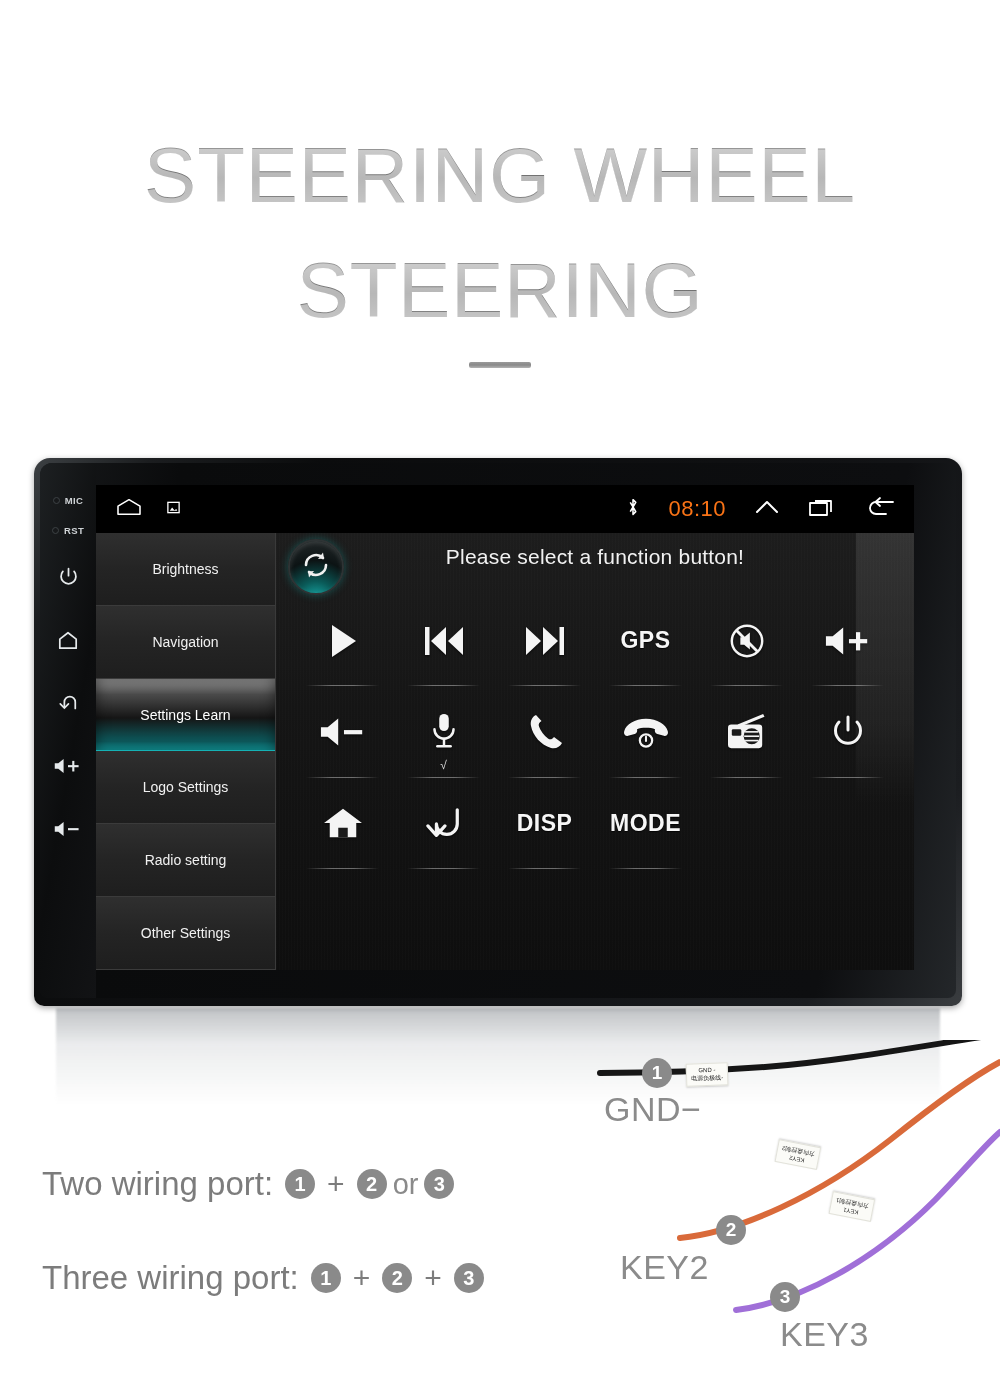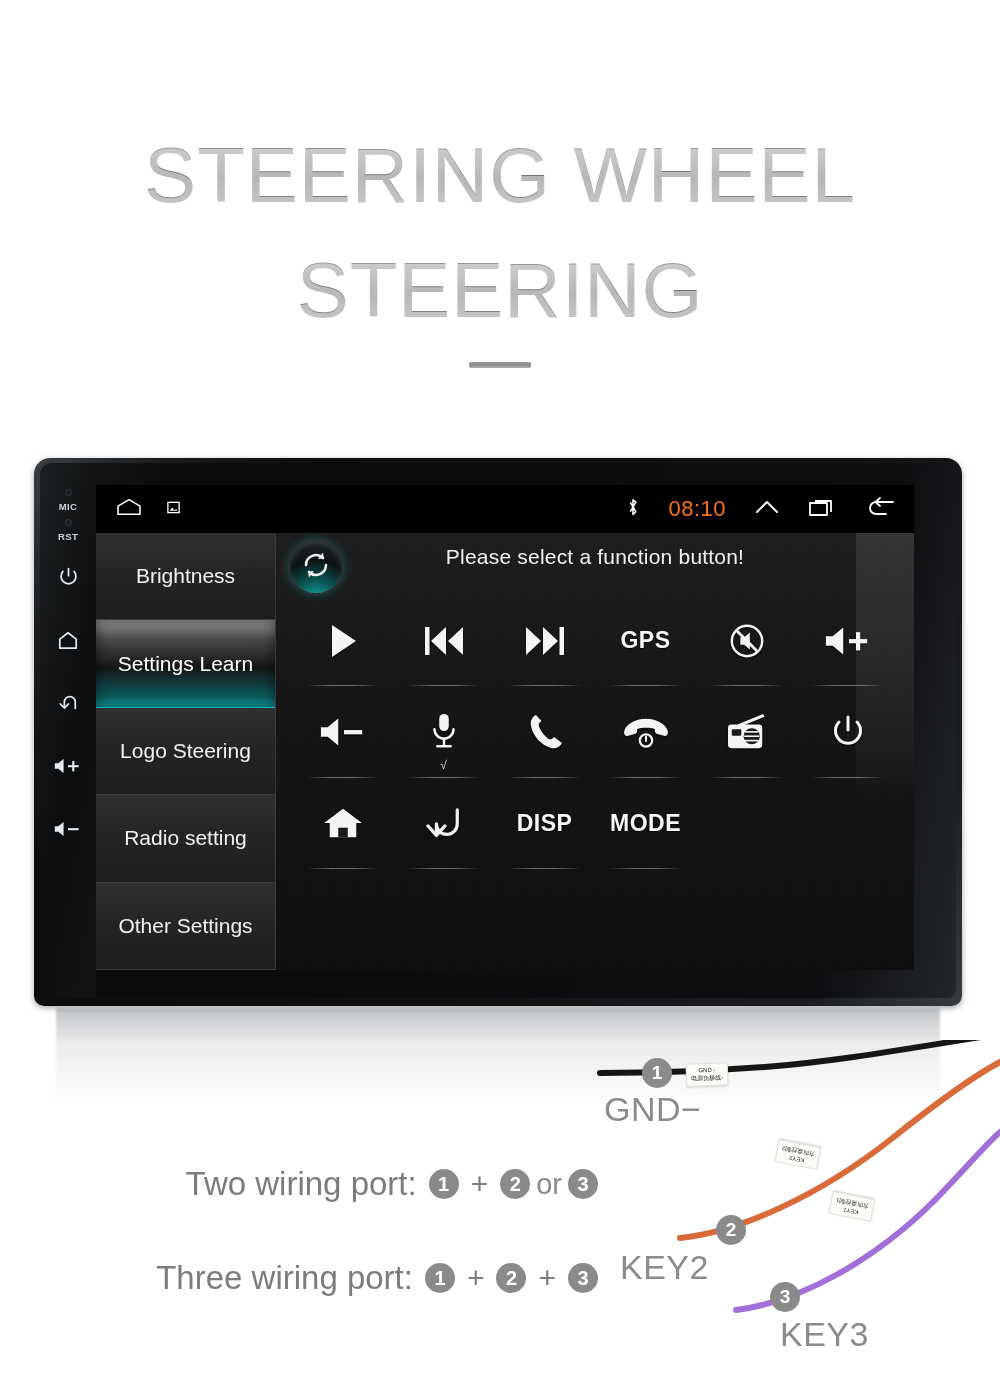"MIC" .rail-dot-row { flex-direction: column -> none }
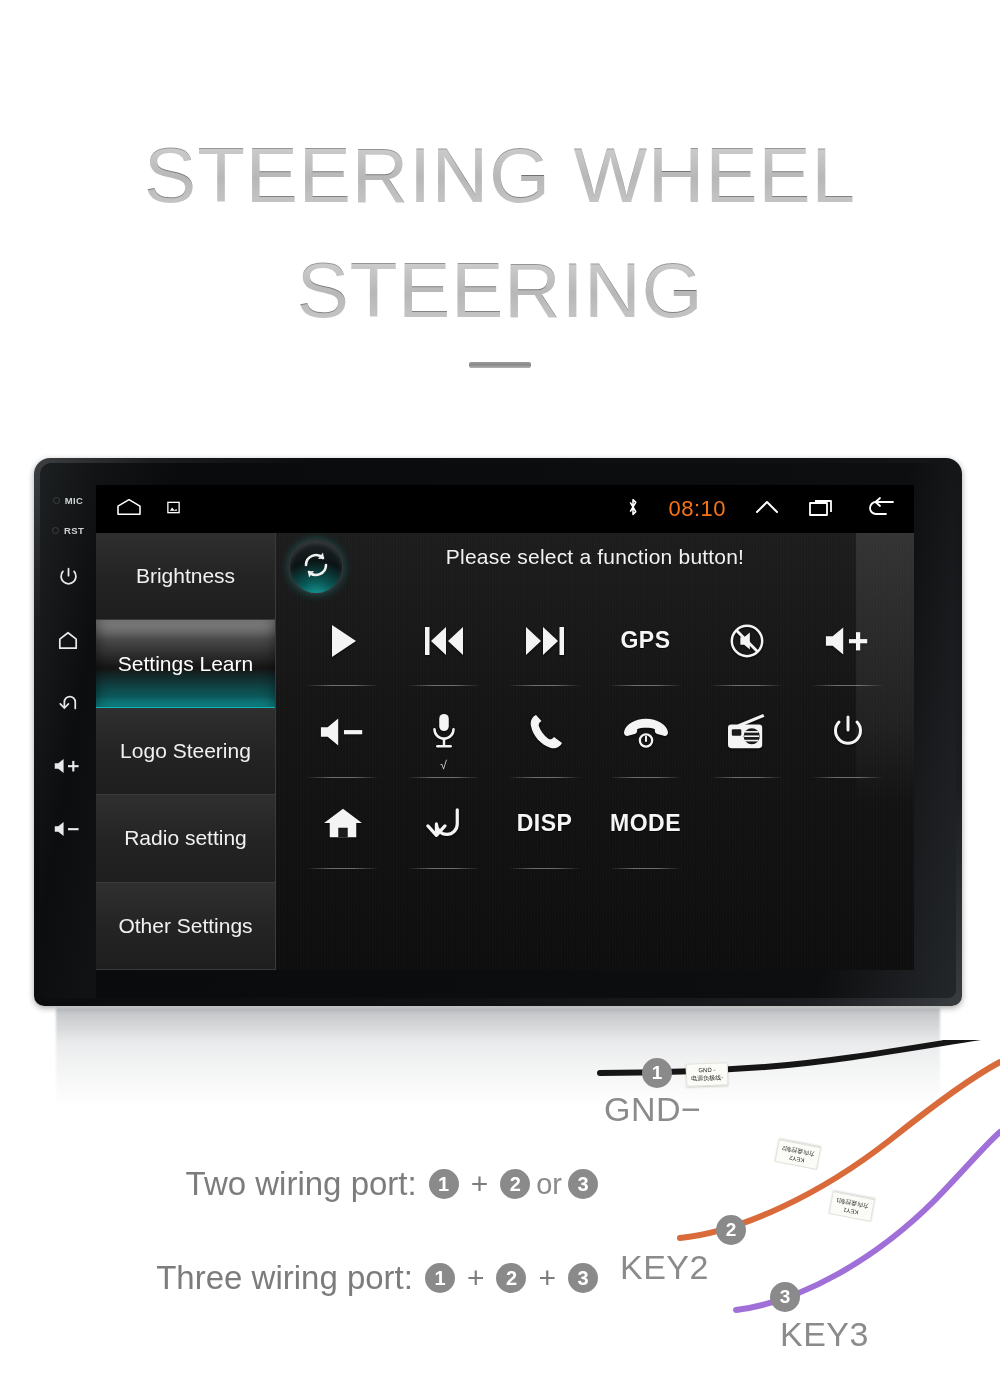"Brightness" .menu-item { font-size: 21px -> 14px }
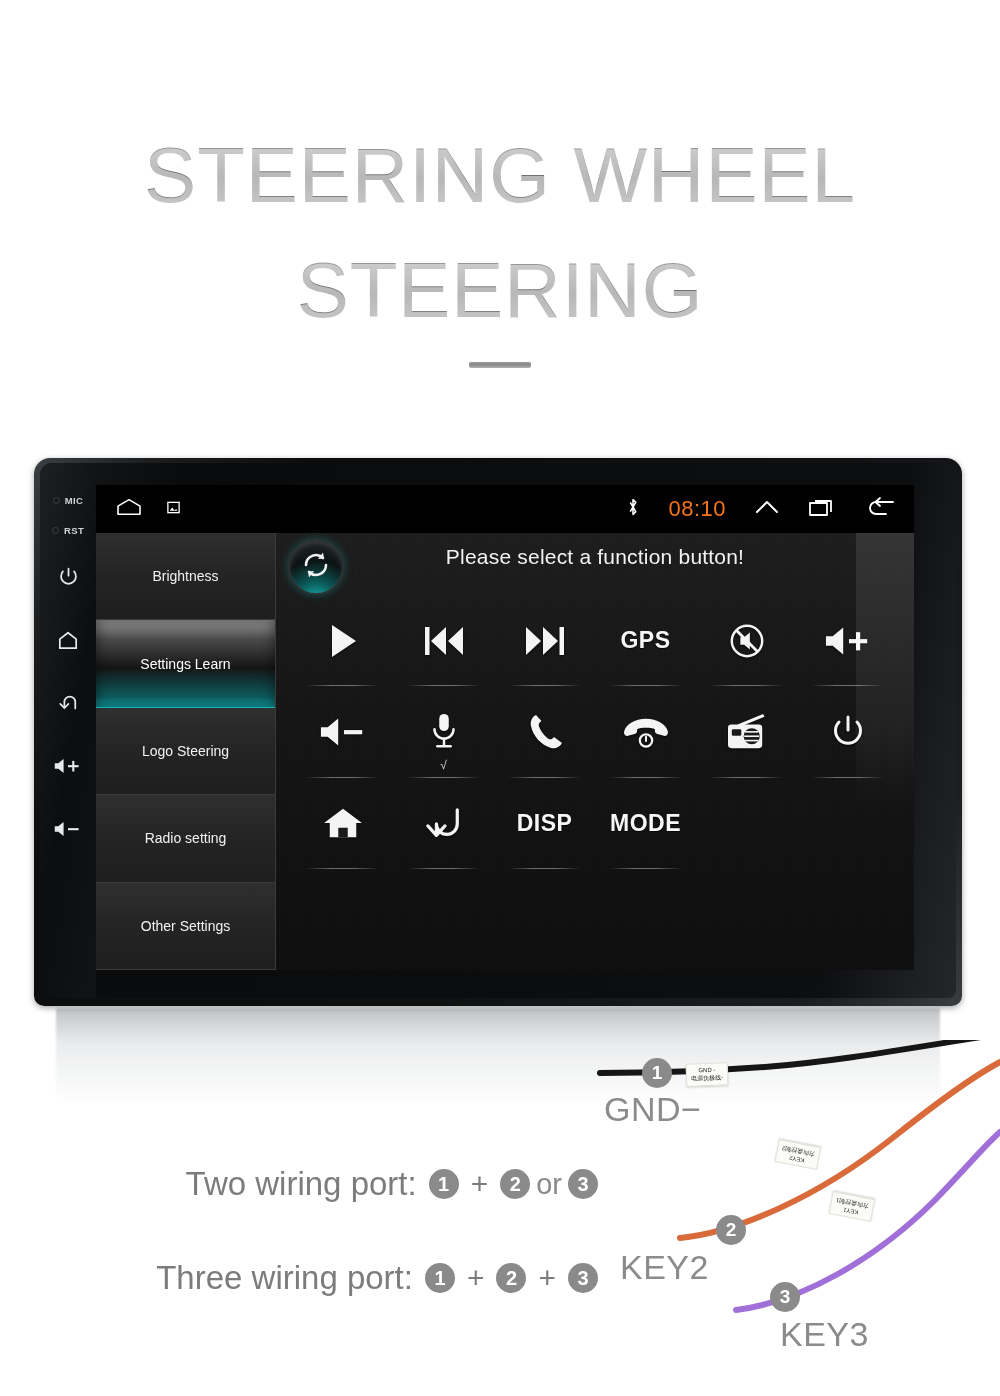"Navigation" div.menu-item { html: none -> <div> <span>Navigation</span> </div> }
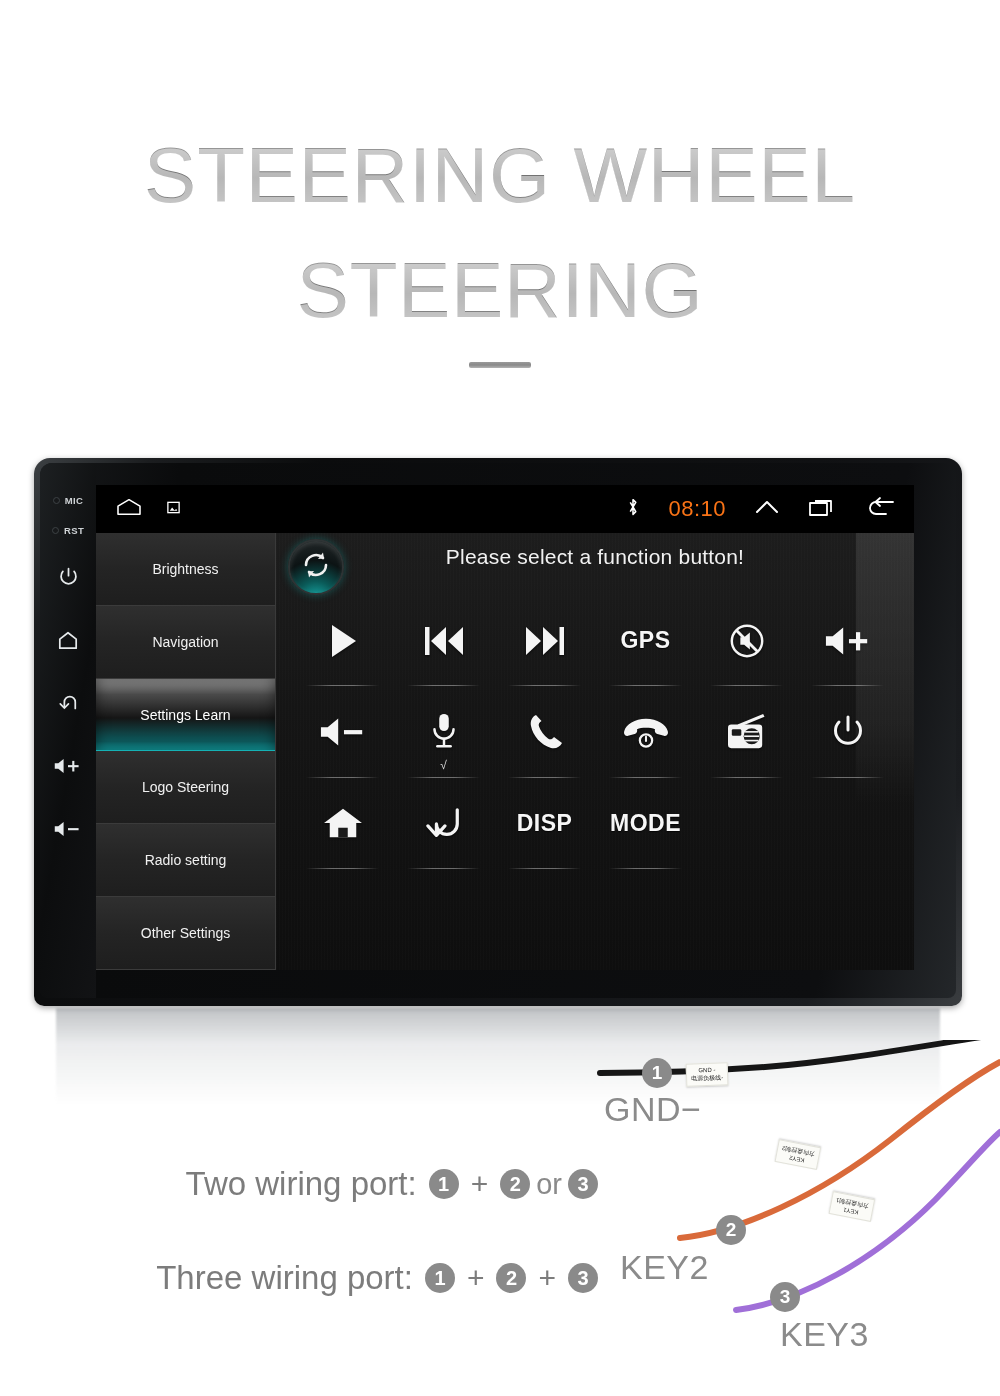"Logo Steering" span { text: Steering -> Settings }
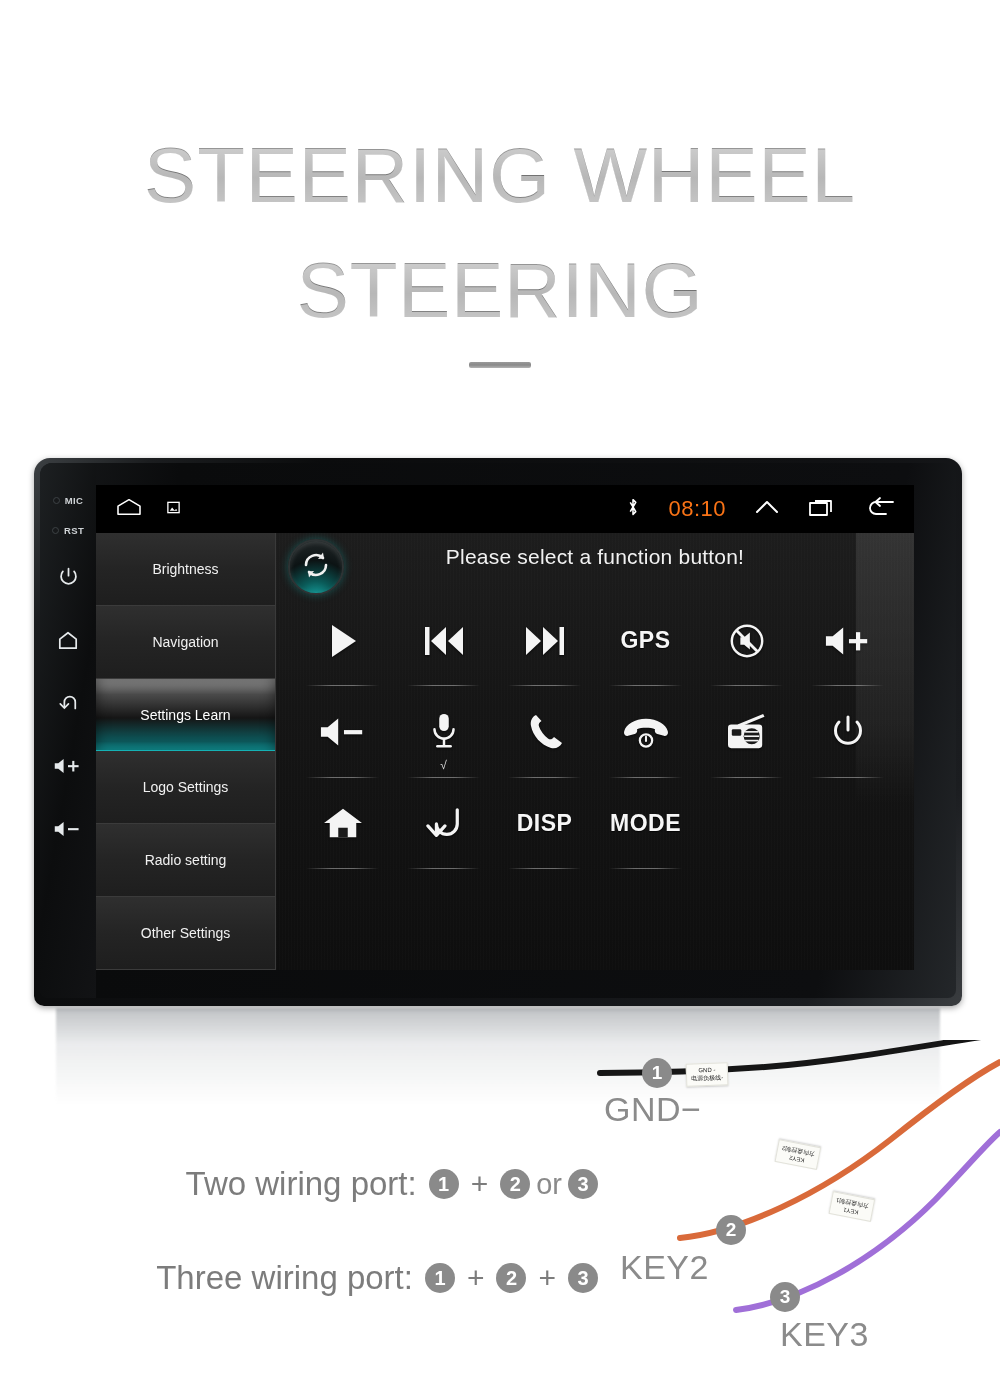"Two wiring port:" .legend-row { justify-content: flex-end -> none }
